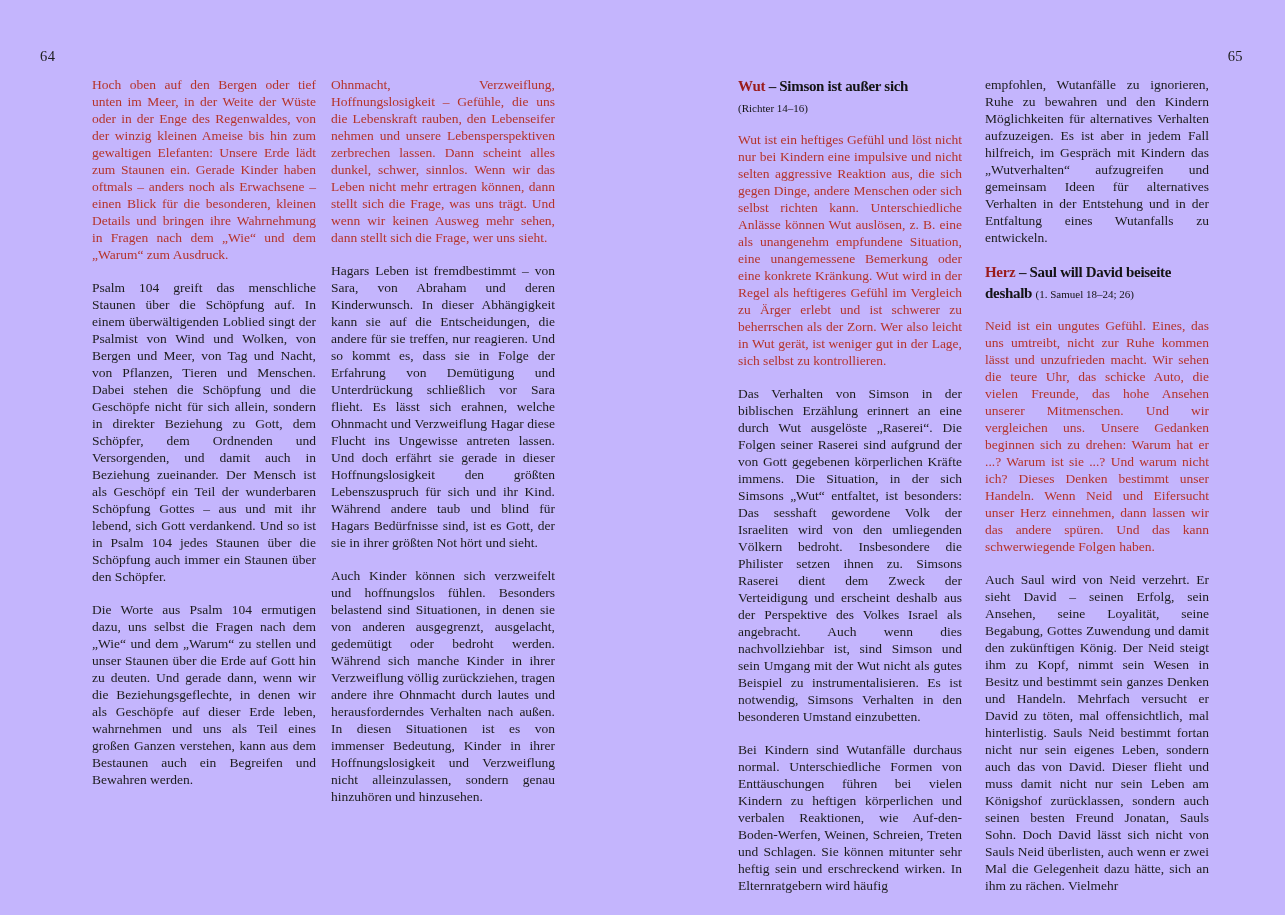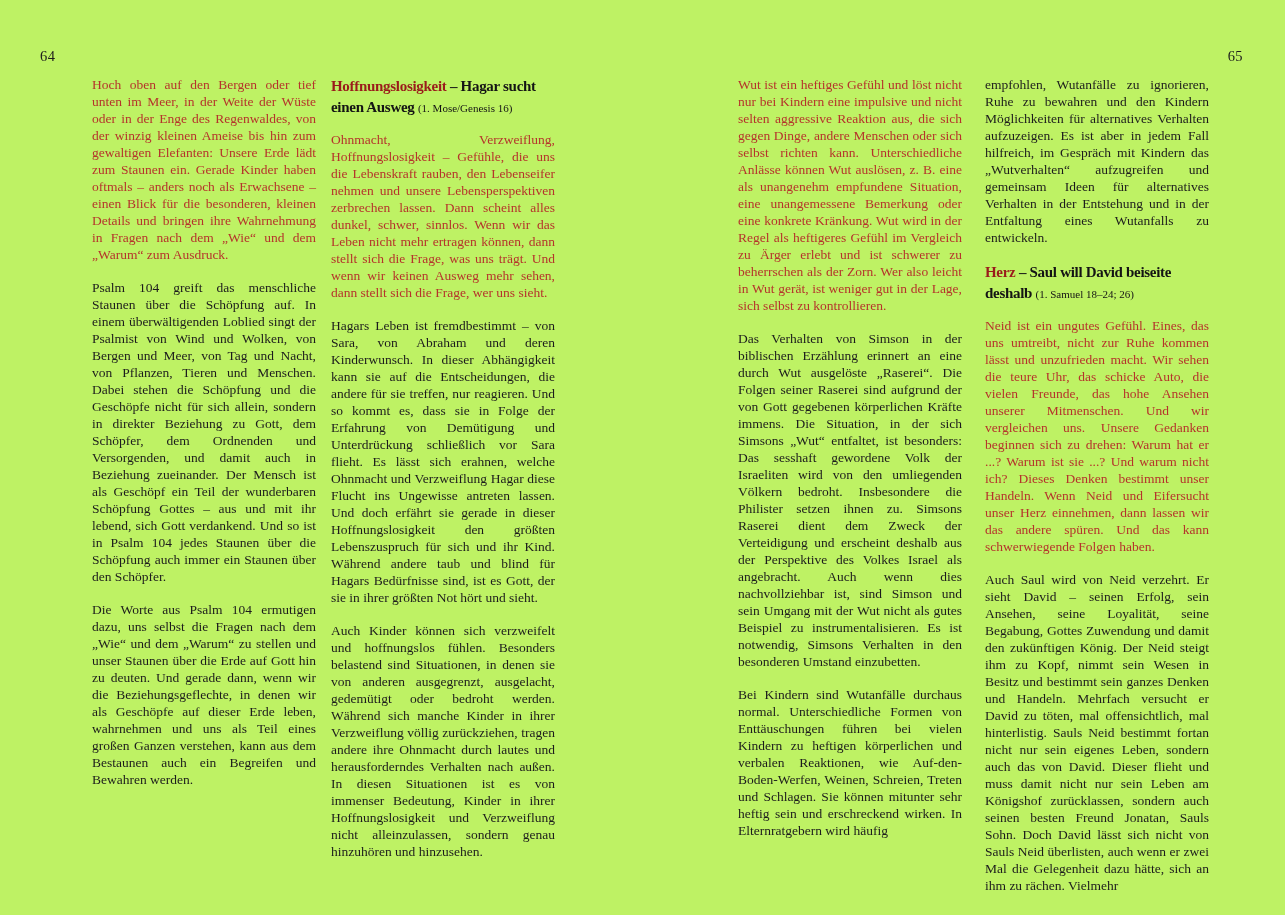"64" .spread { background: #bef264 -> #c4b5fd }
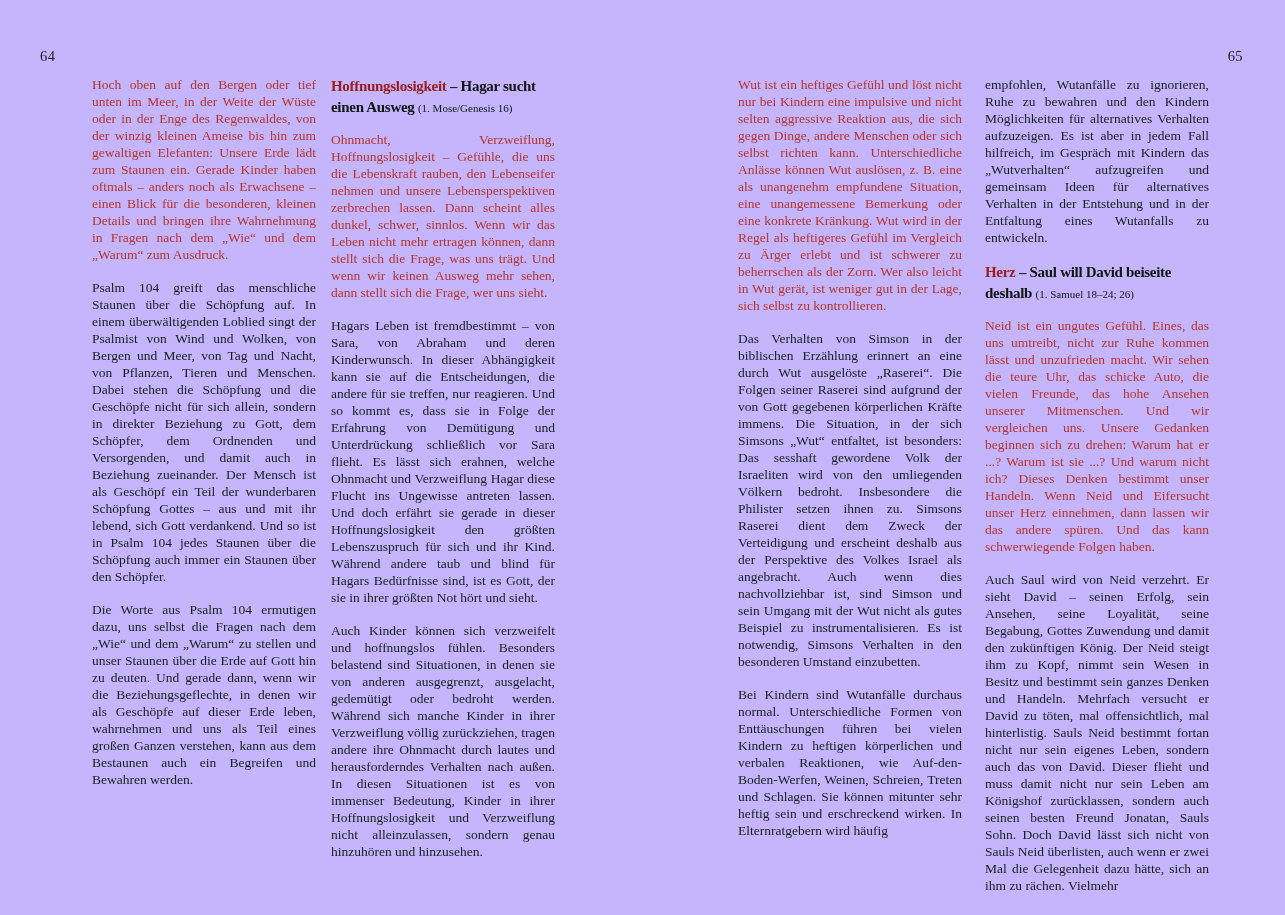"Hoffnungslosigkeit – Hagar sucht einen" h2.heading { html: <h2><span>Hoffnungslosigkeit</span> <span>– Hagar sucht einen Ausweg</span> <span>(1. Mose/Genesis 16)</span></h2> -> none }
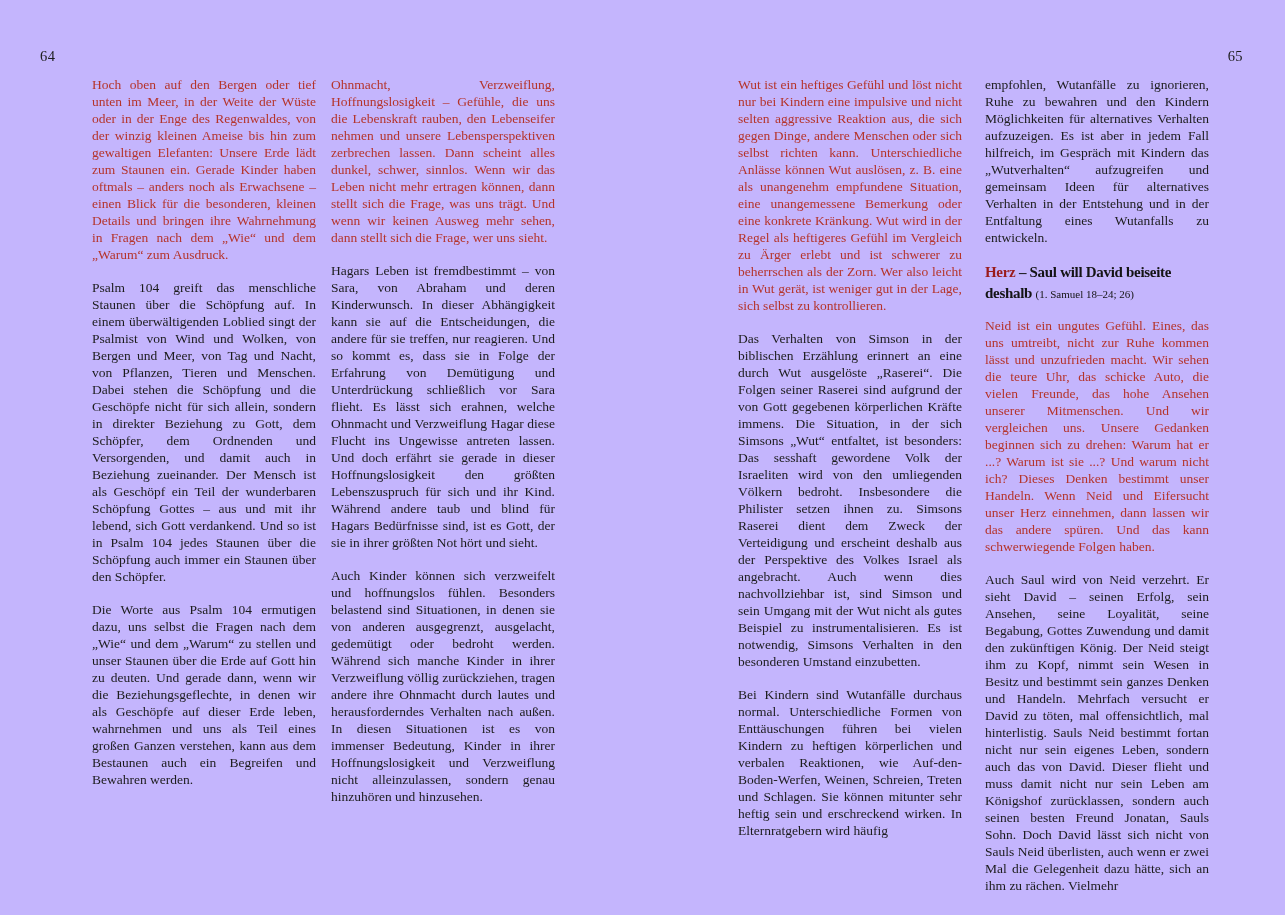"Wut – Simson ist außer" h2.heading { html: none -> <h2><span>Wut</span> <span>– Simson ist außer sich</span> <span>(Richter 14–16)</span></h2> }
